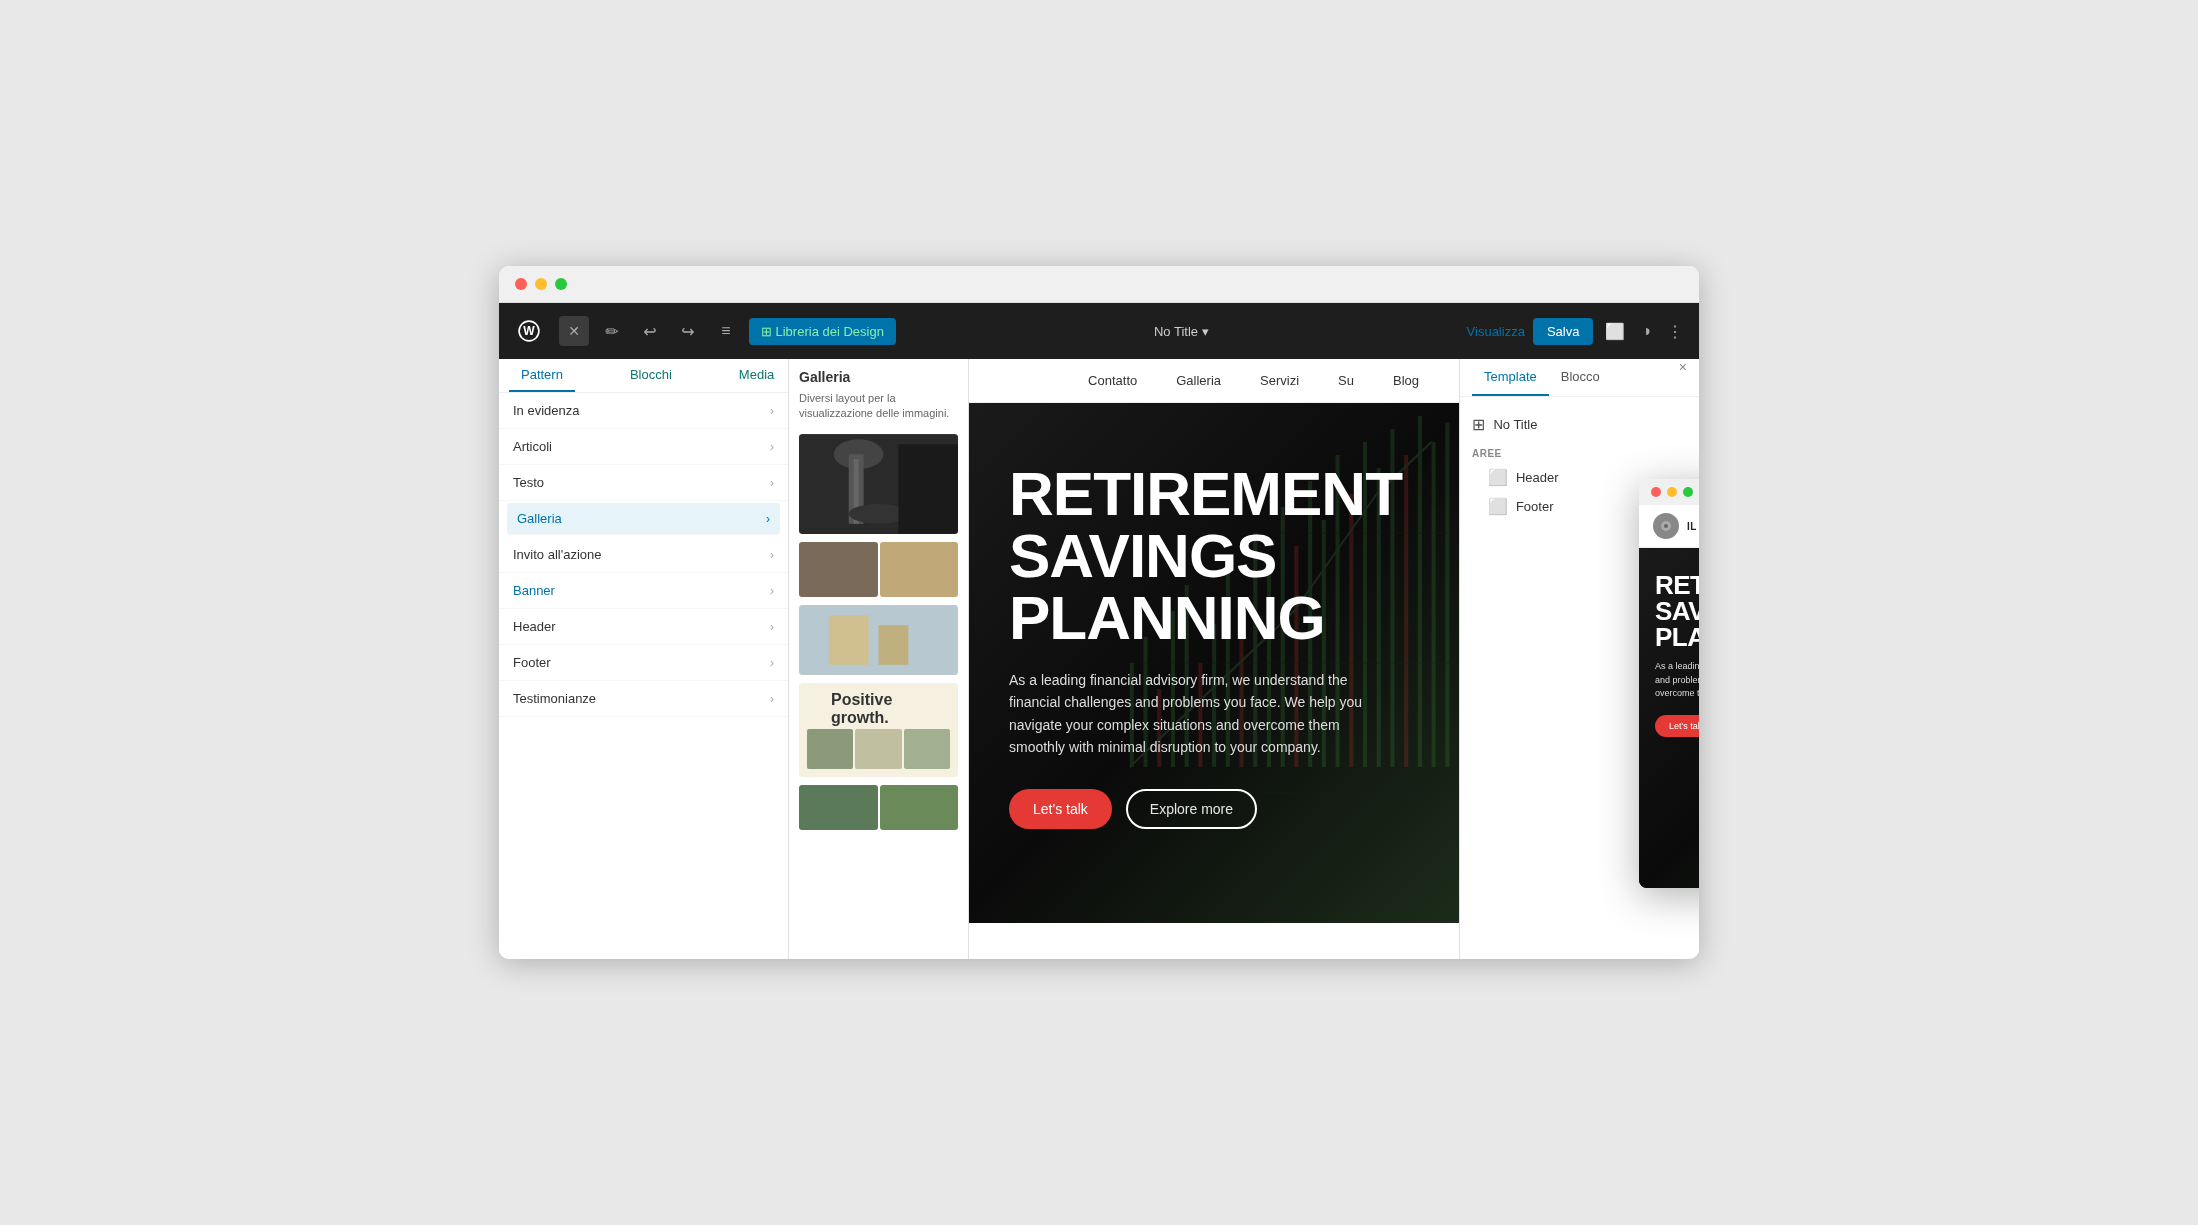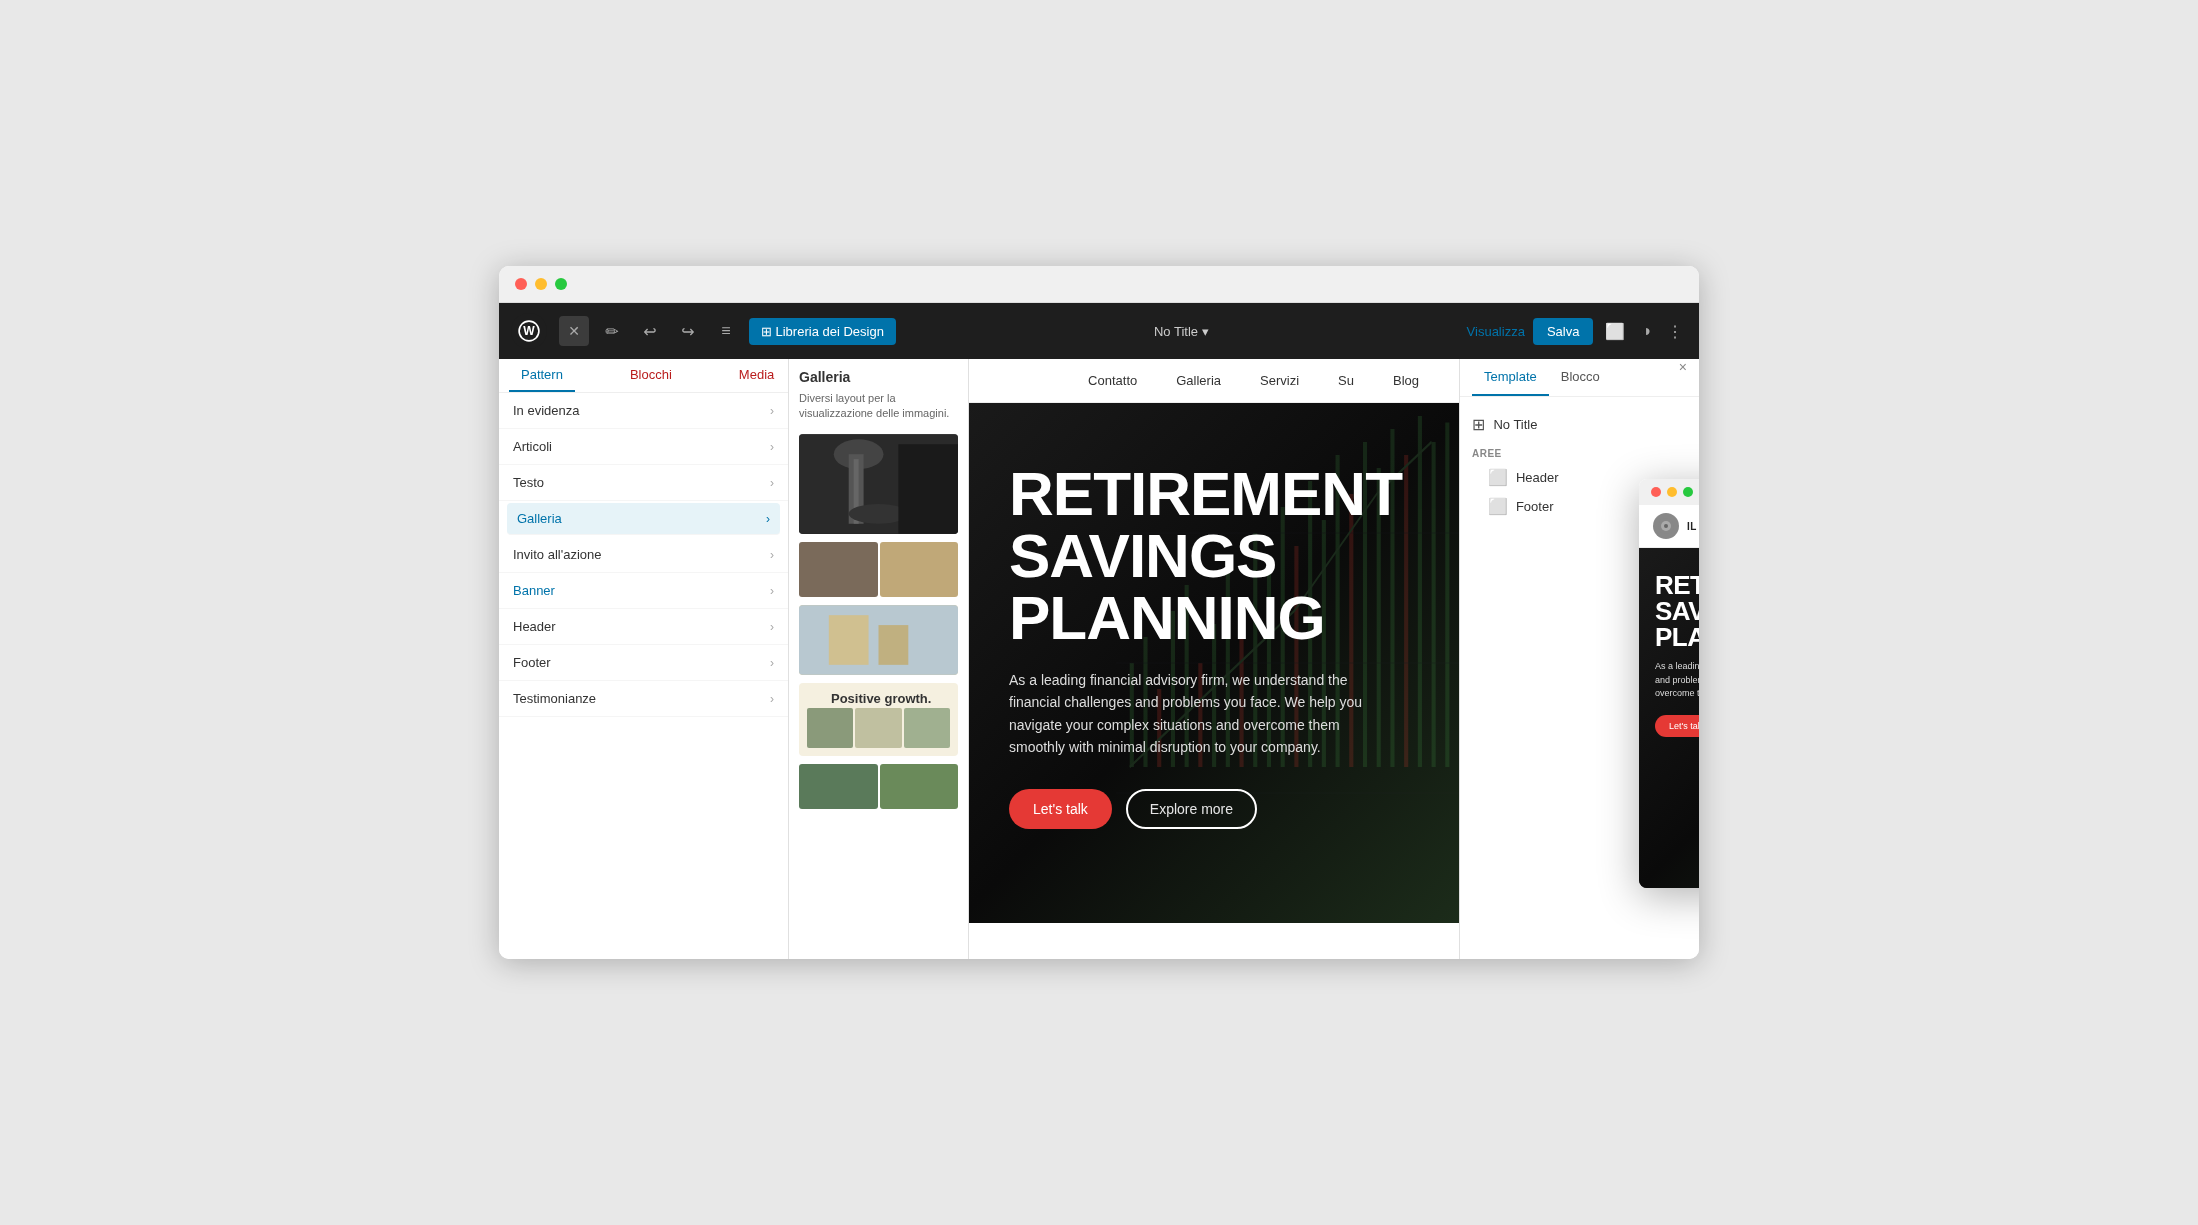"⊞ Libreria dei Design" .wp-design-library-btn { color: #ffffff -> #86efac }
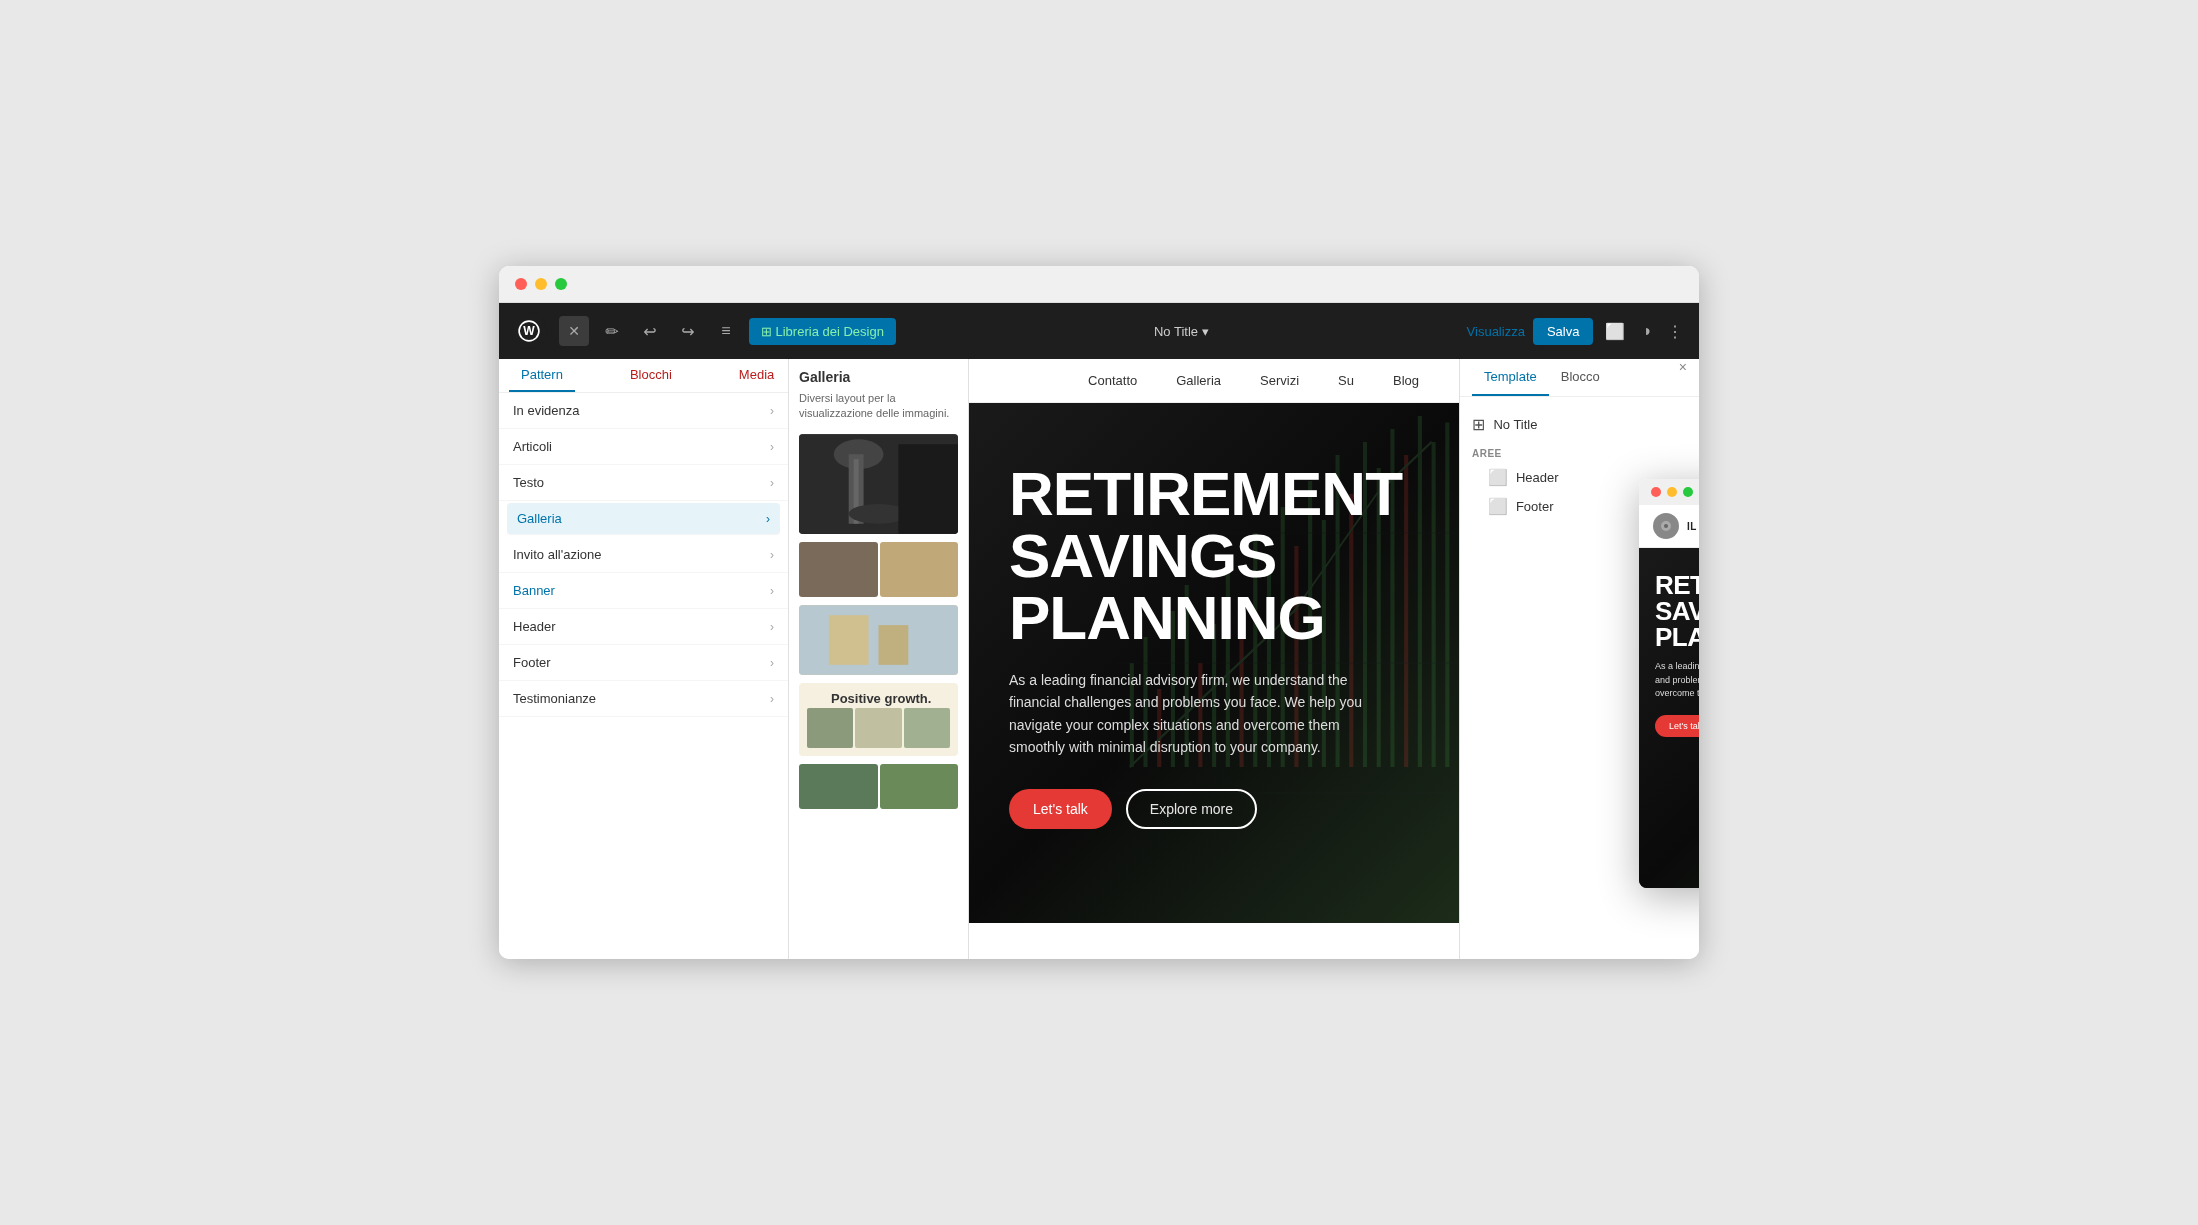"Blocchi" .sidebar-tab { color: #b91c1c -> #0f766e }
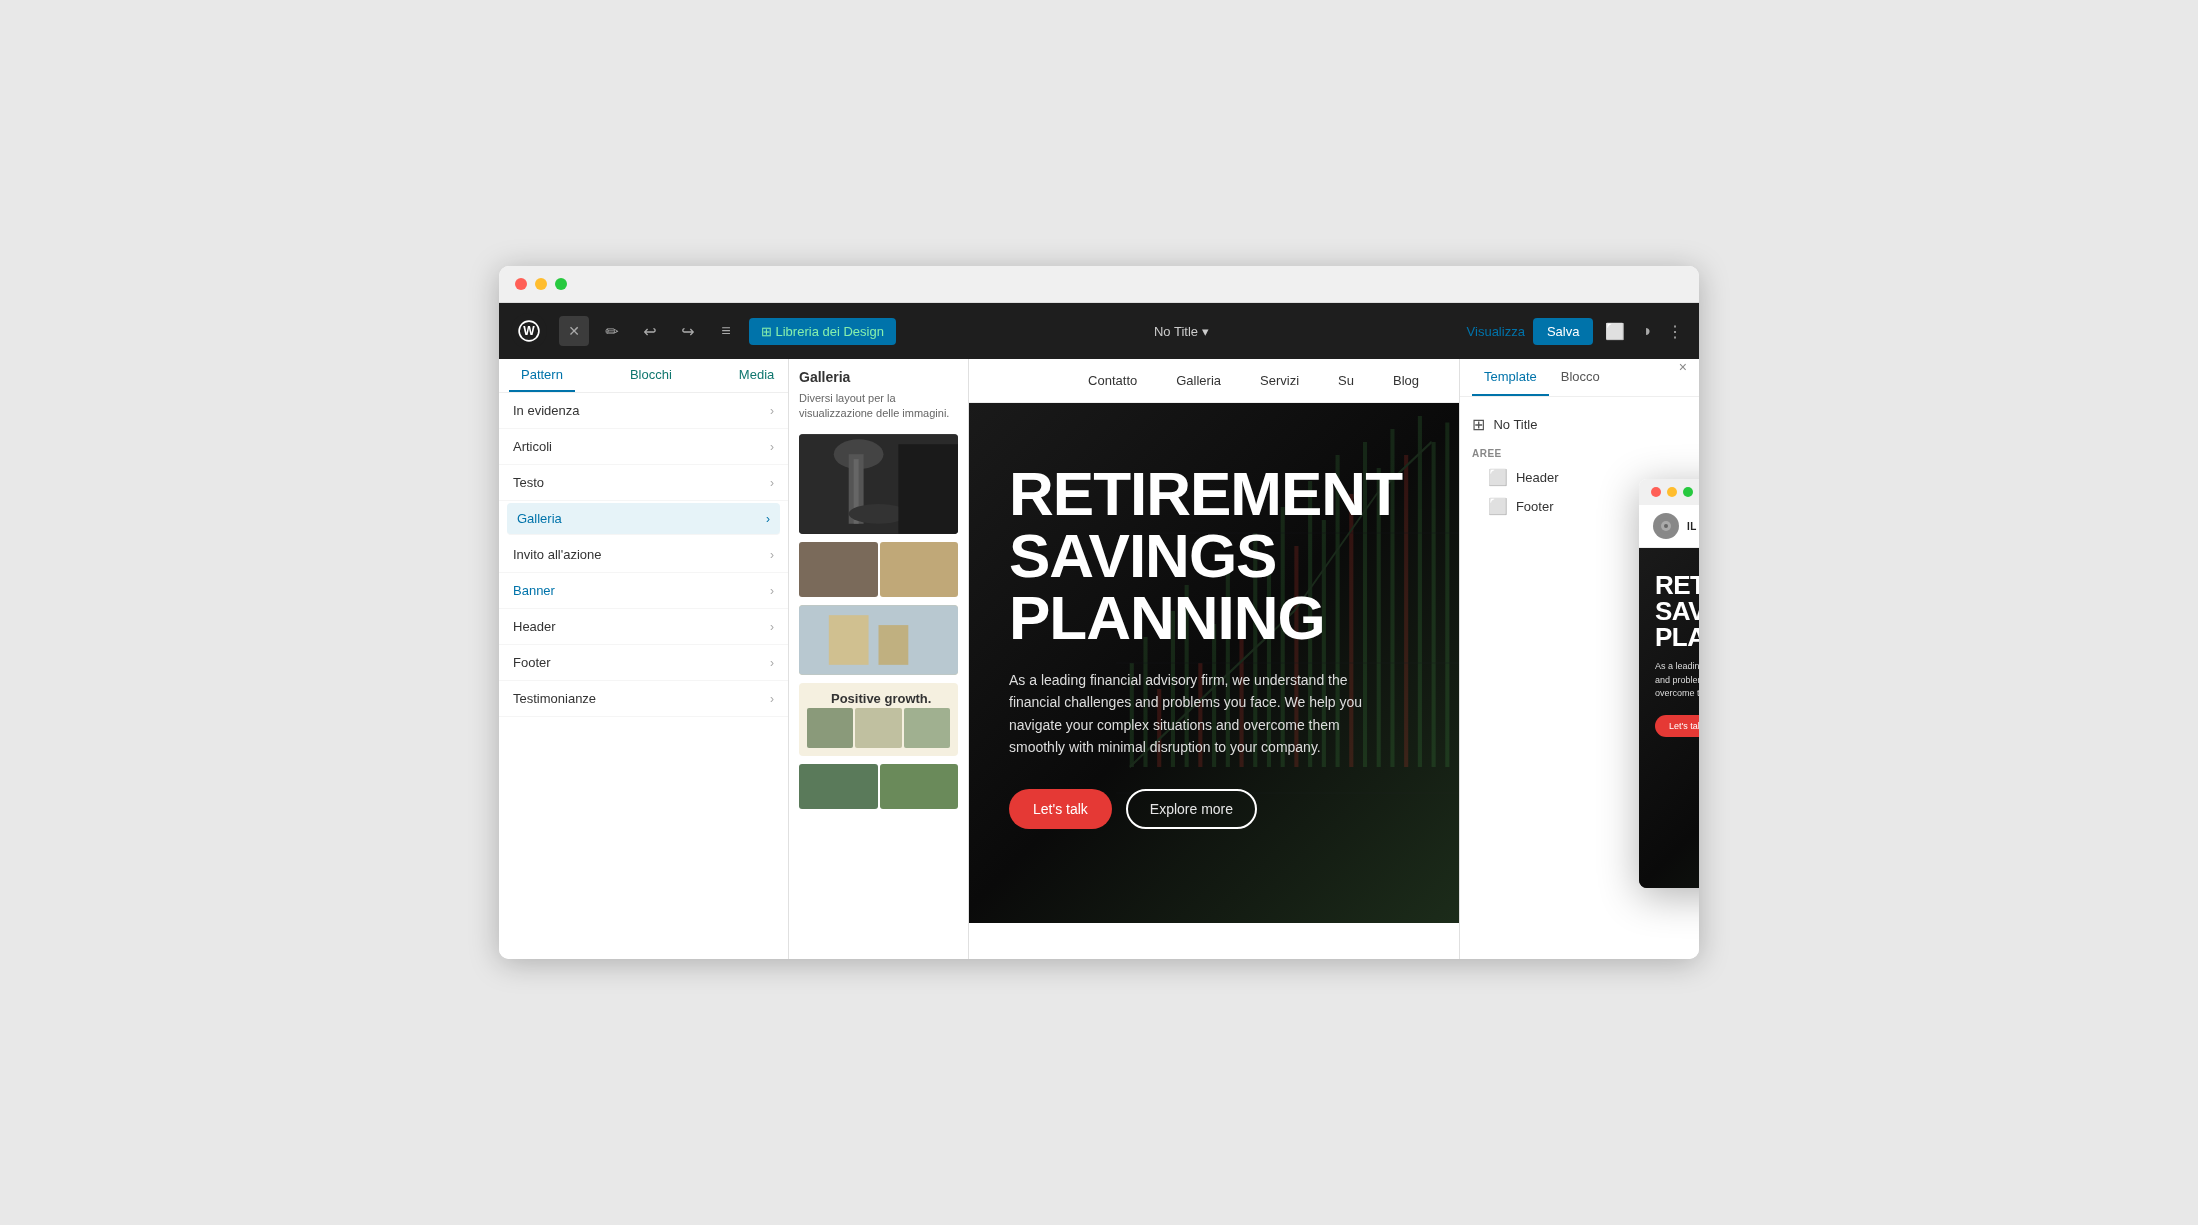"Positive growth." .gallery-preview-4 .title { font-size: 13px -> 16px }
